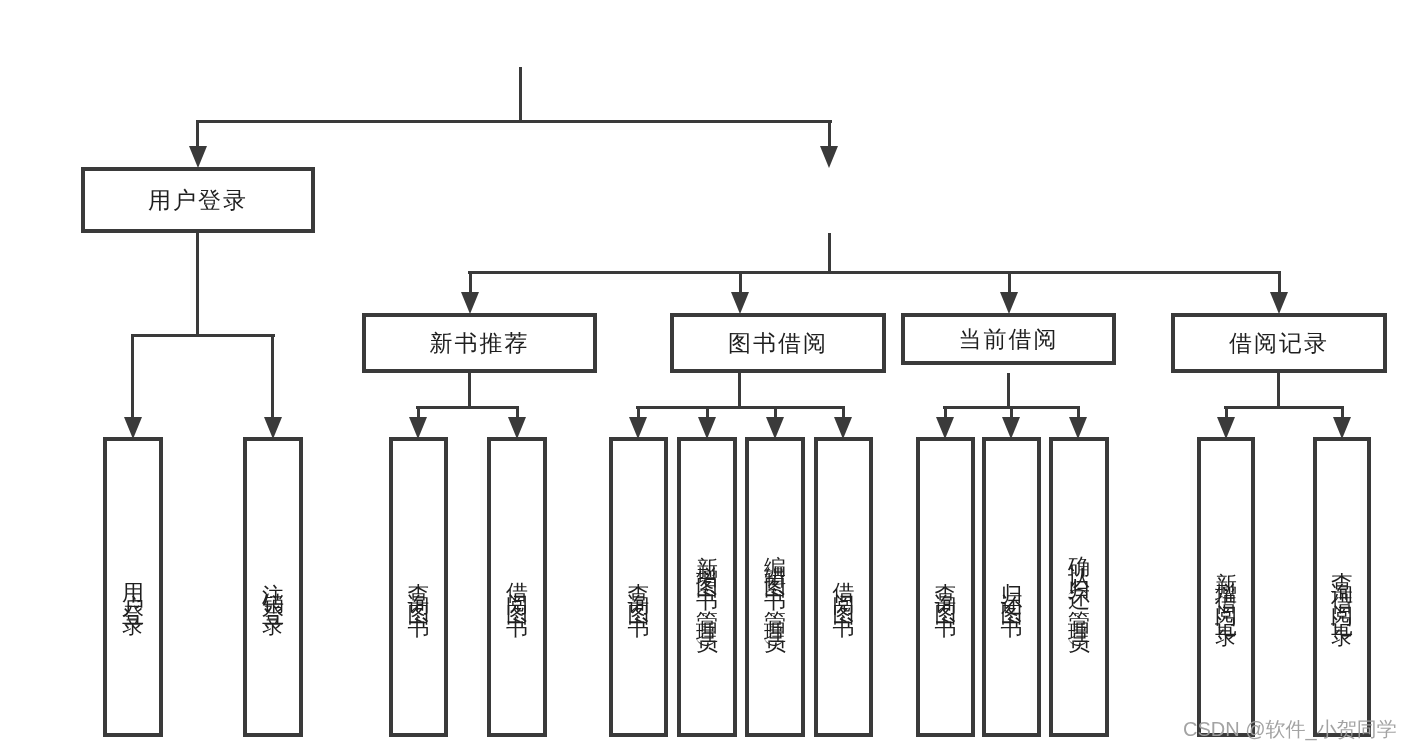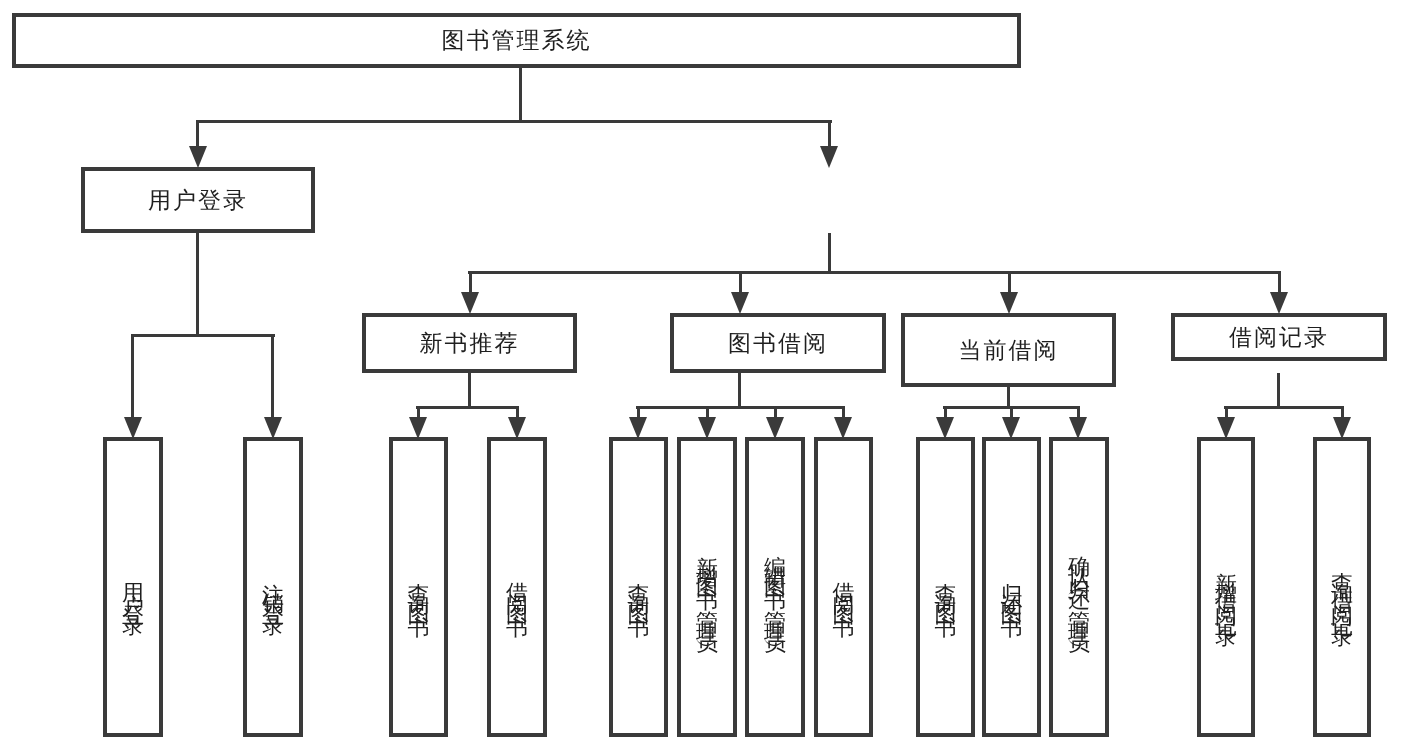"图书管理系统" div.node { html: <div> <span>图书管理系统</span> </div> -> none }
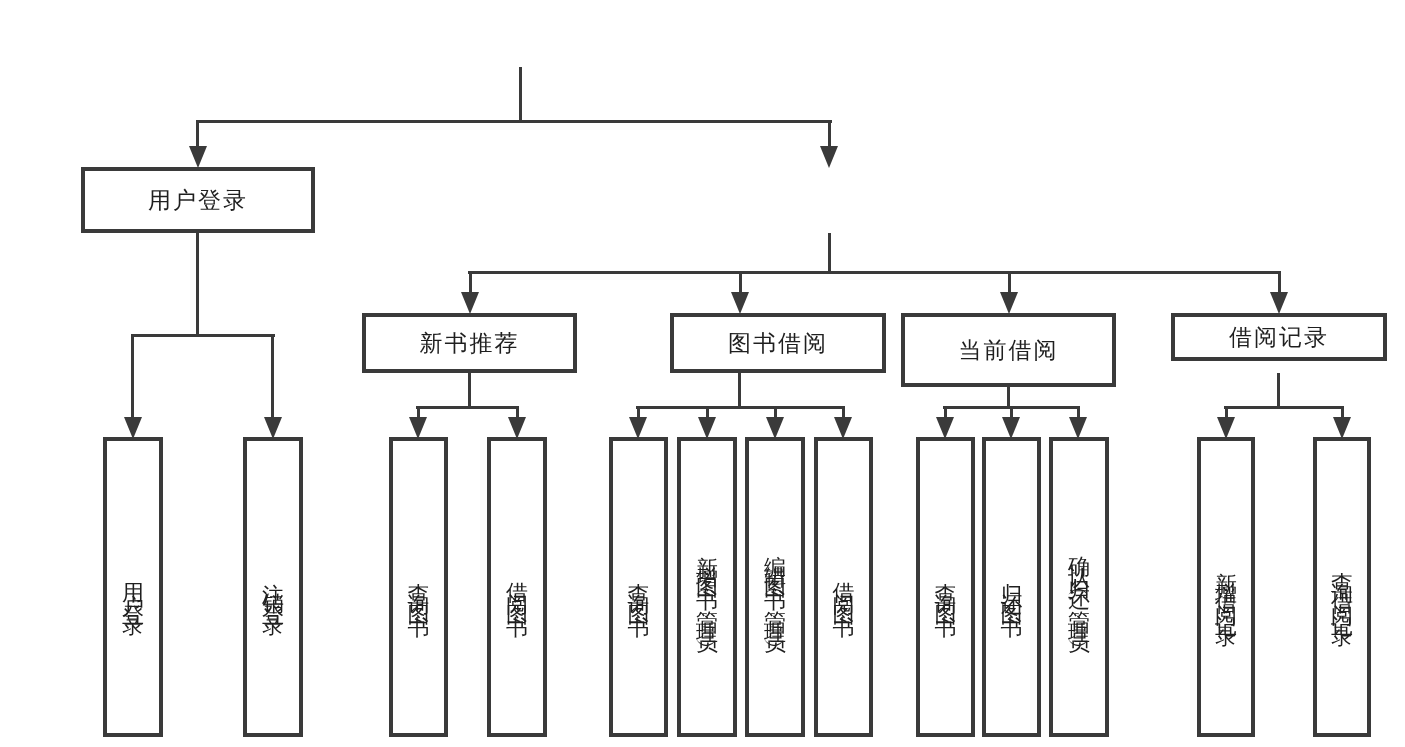"新书推荐" div.node { width: 215px -> 235px }
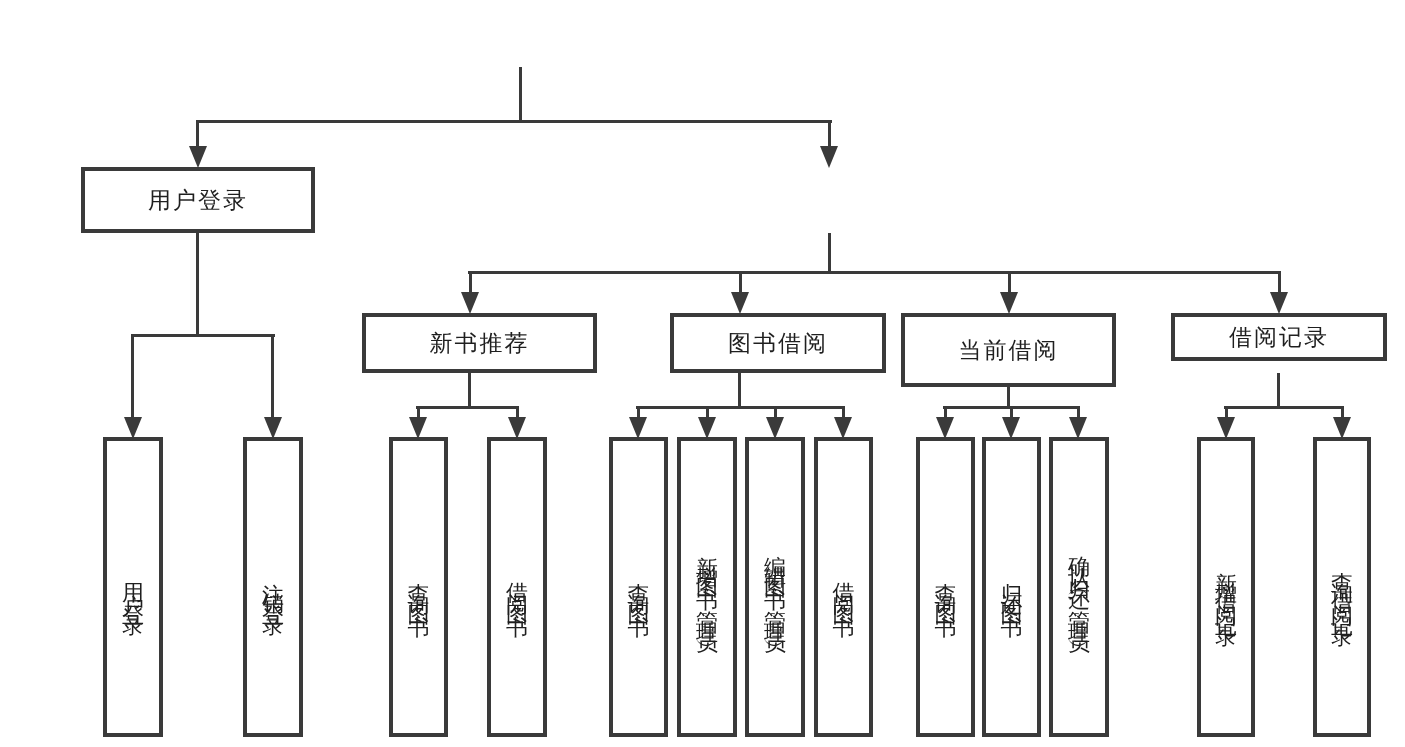"当前借阅" div.node { height: 74px -> 52px }
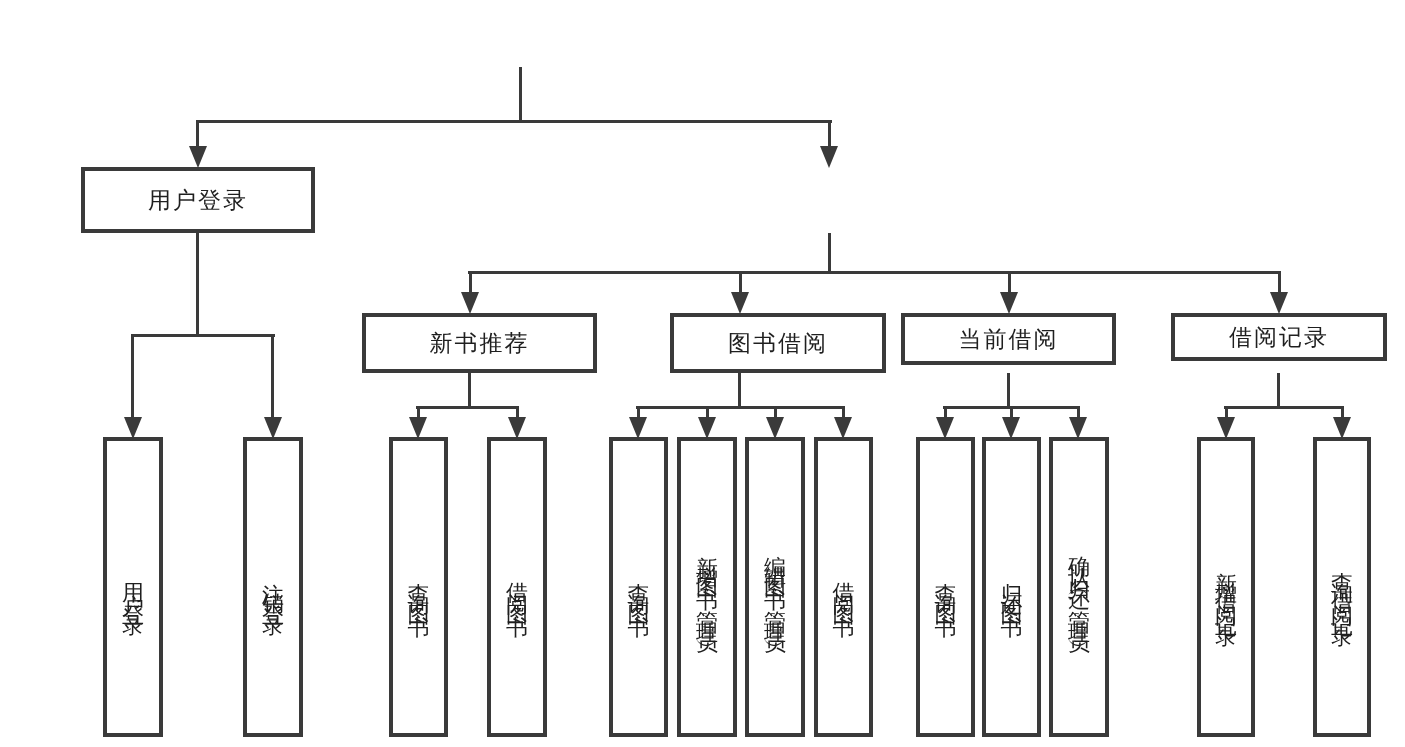"借阅记录" div.node { height: 48px -> 60px }
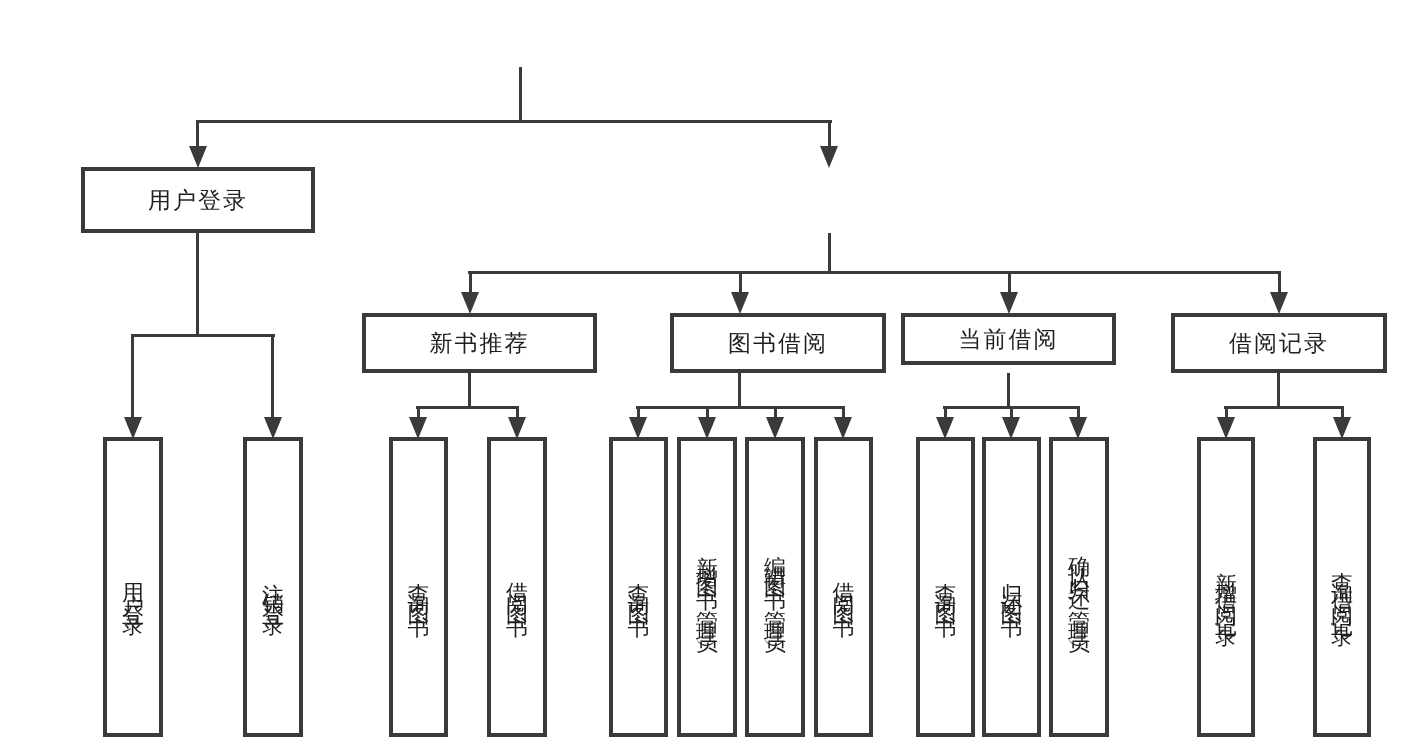"CSDN @软件_小贺同学" div.watermark { html: none -> <div>CSDN @软件_小贺同学</div> }
